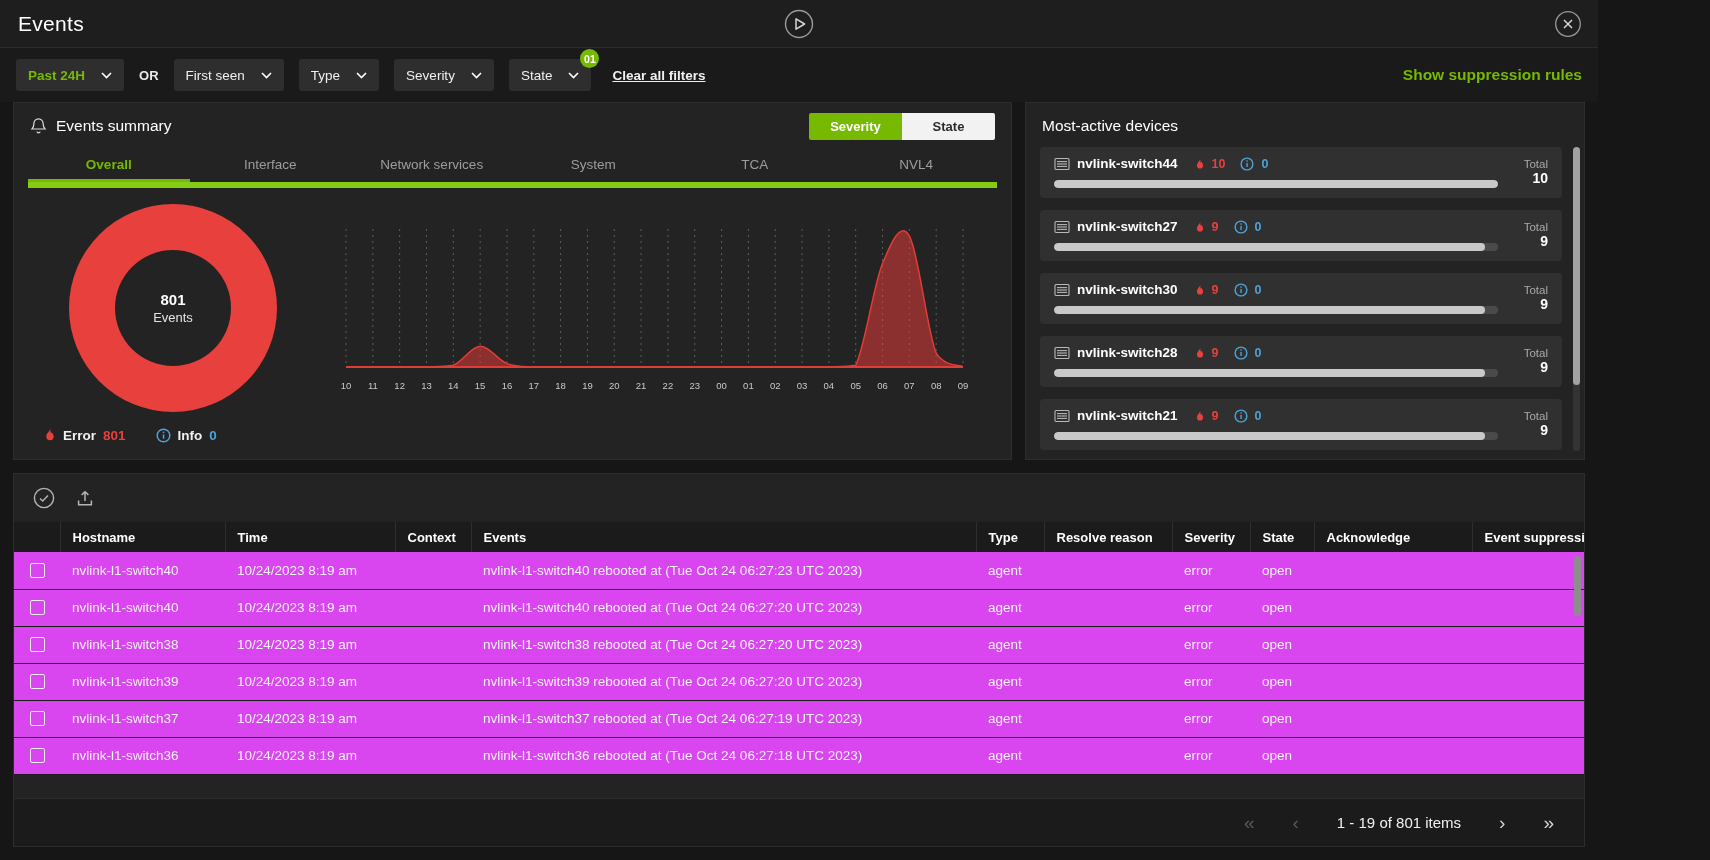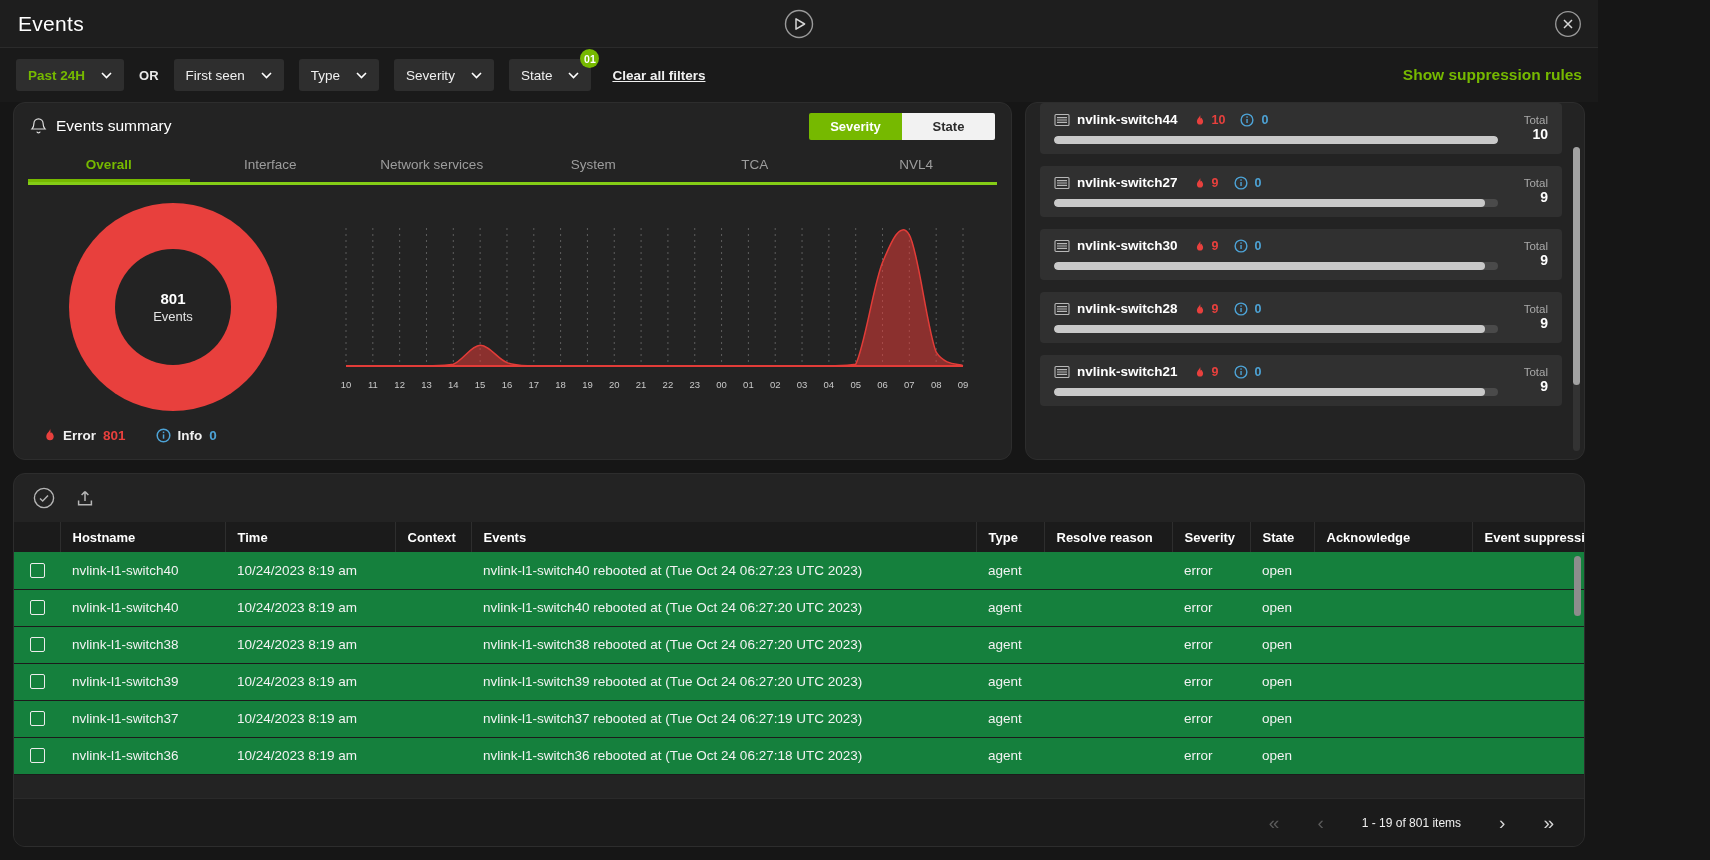"Events summary" .panel { border-radius: 12px -> 0 }
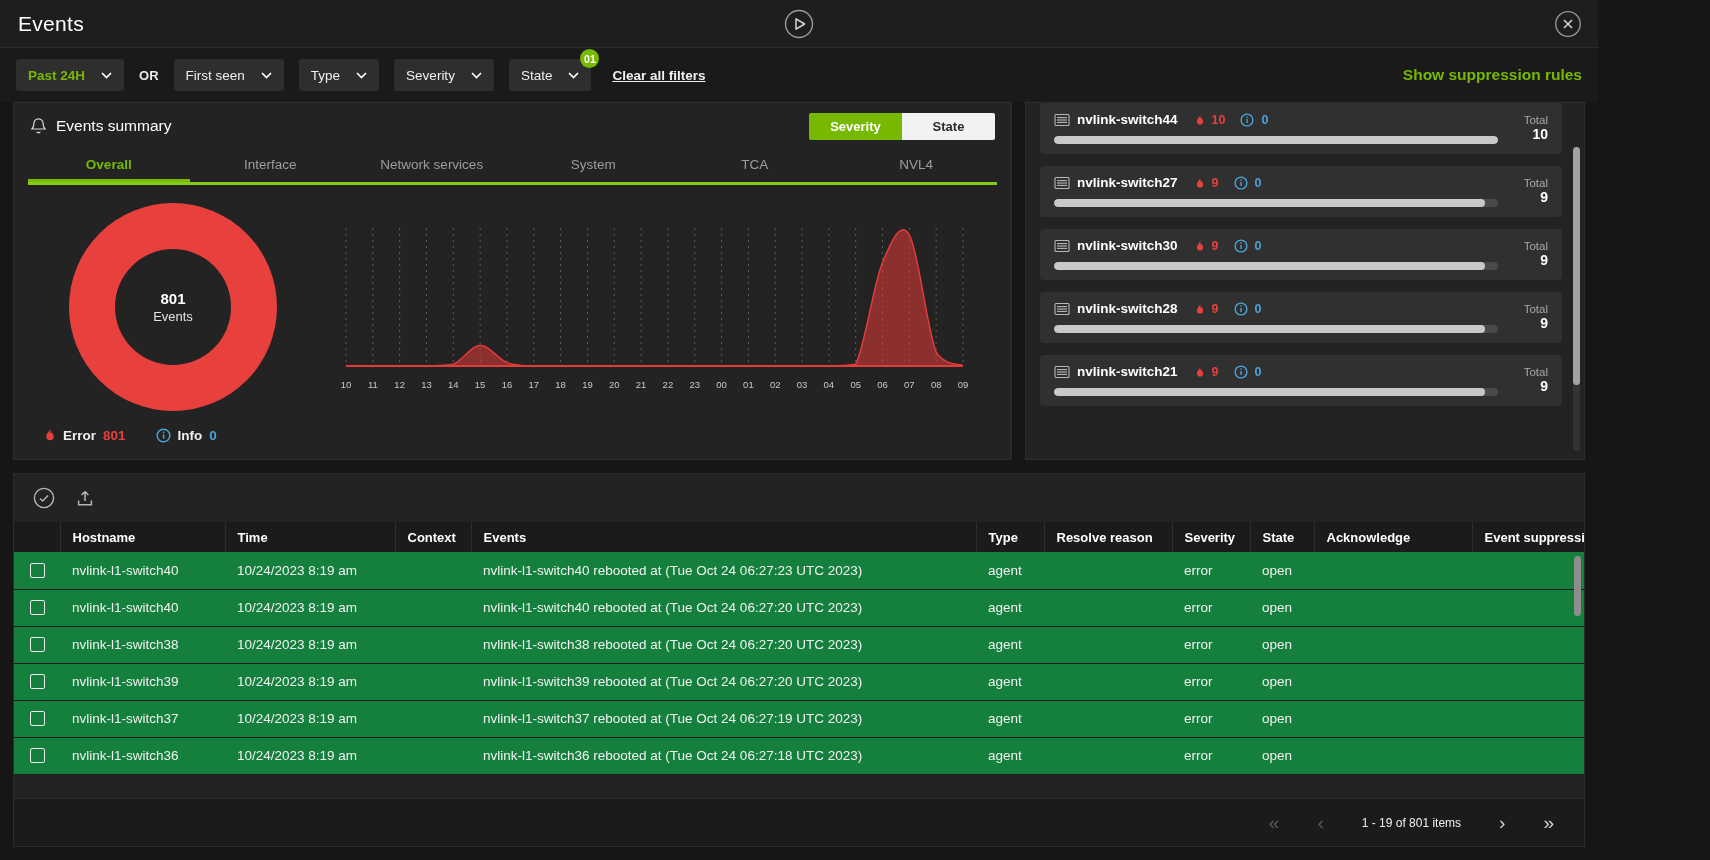"Most-active devices" h2.devices-title { html: none -> <h2>Most-active devices</h2> }
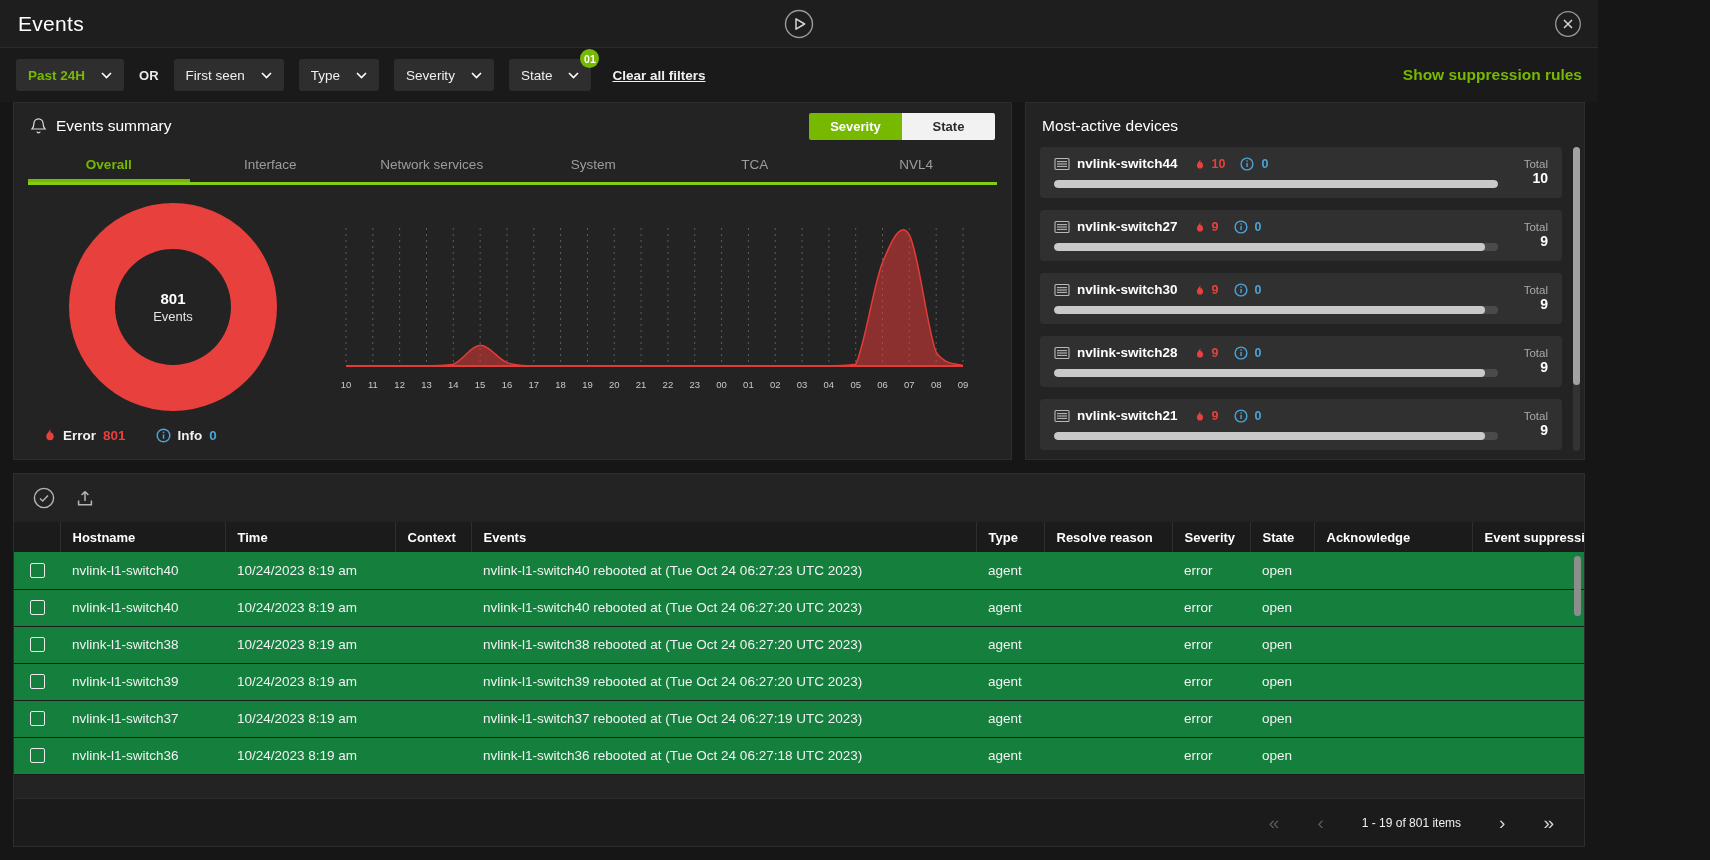"Overall" .tabs { border-bottom: 3px solid #84cc16 -> 6px solid #84cc16 }
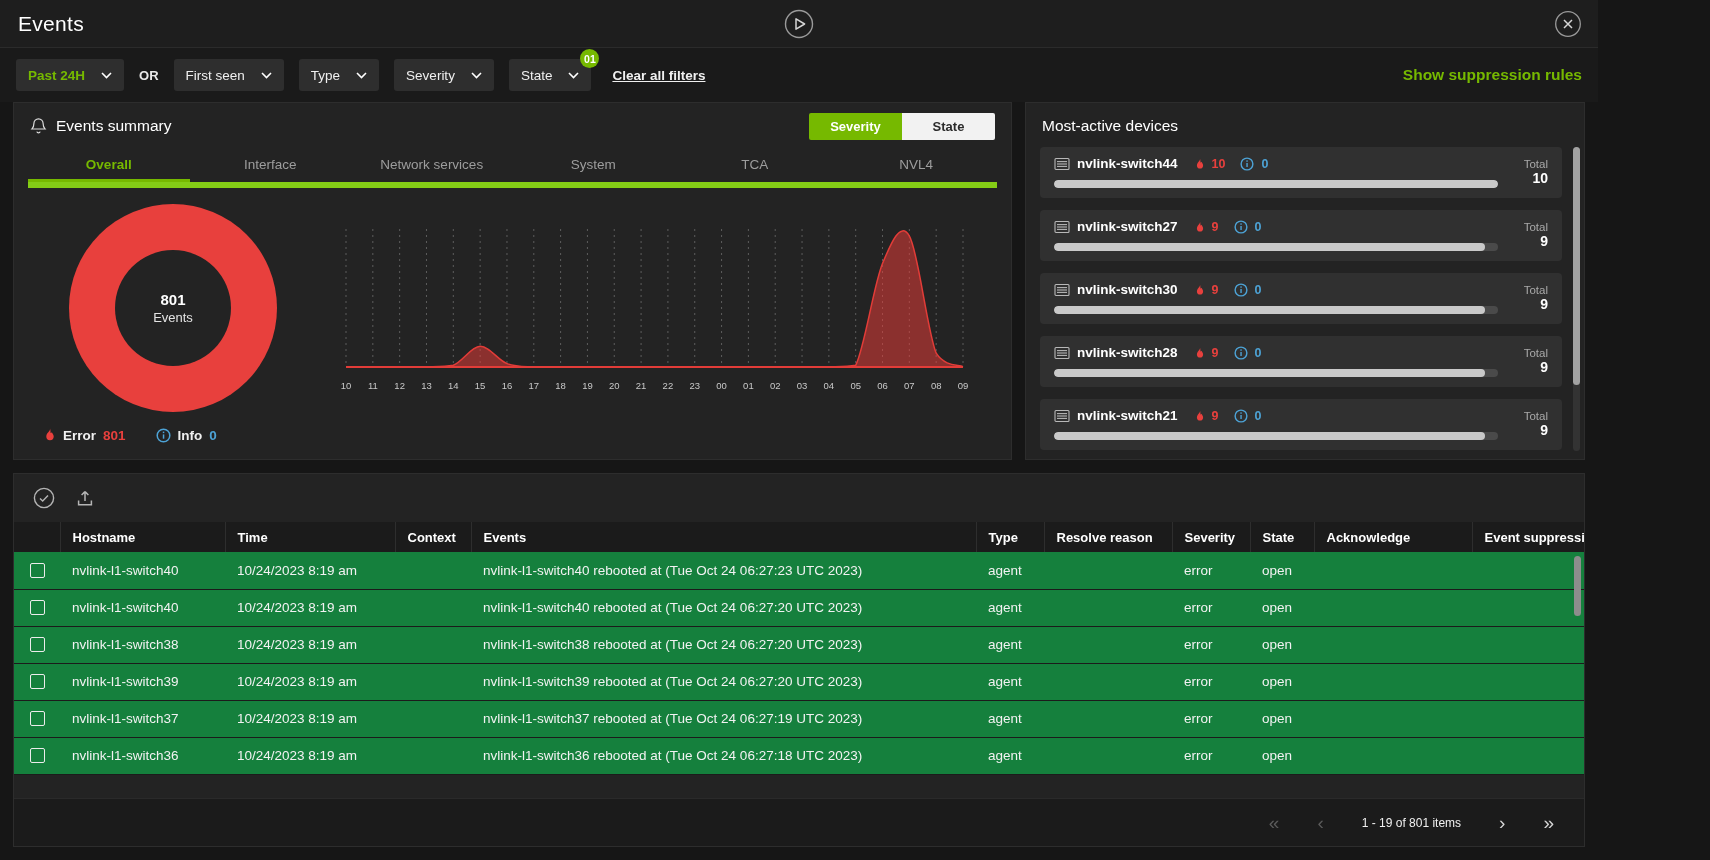"nvlink-l1-switch40" tbody tr { background: #15803d -> #d946ef }
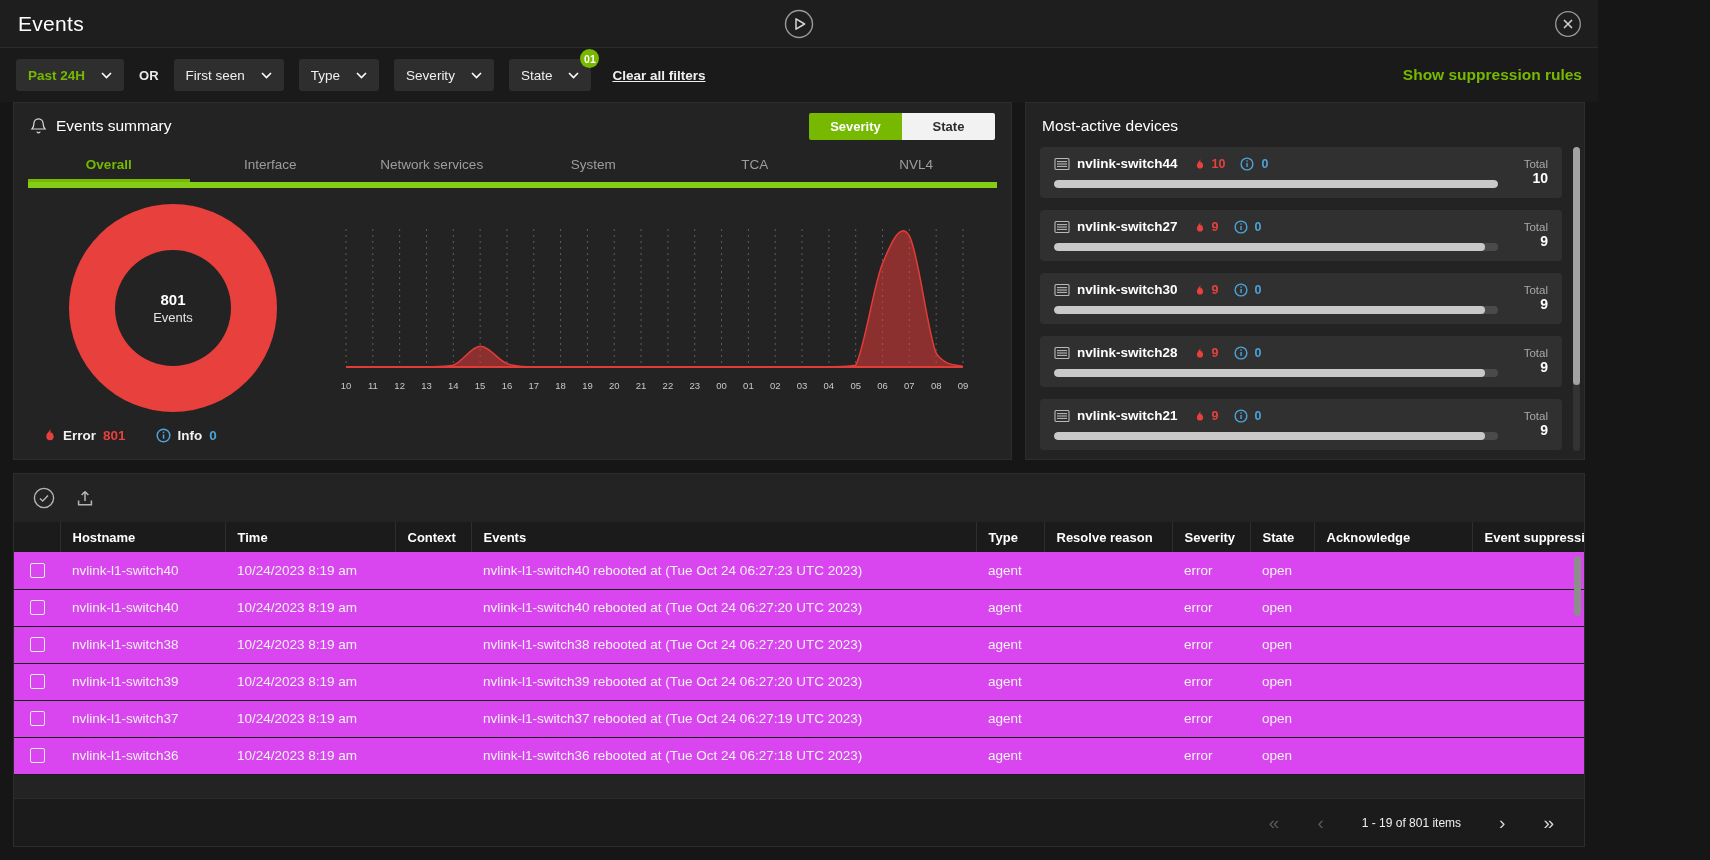"1 - 19 of 801" .pg-range { font-size: 12px -> 15px }
